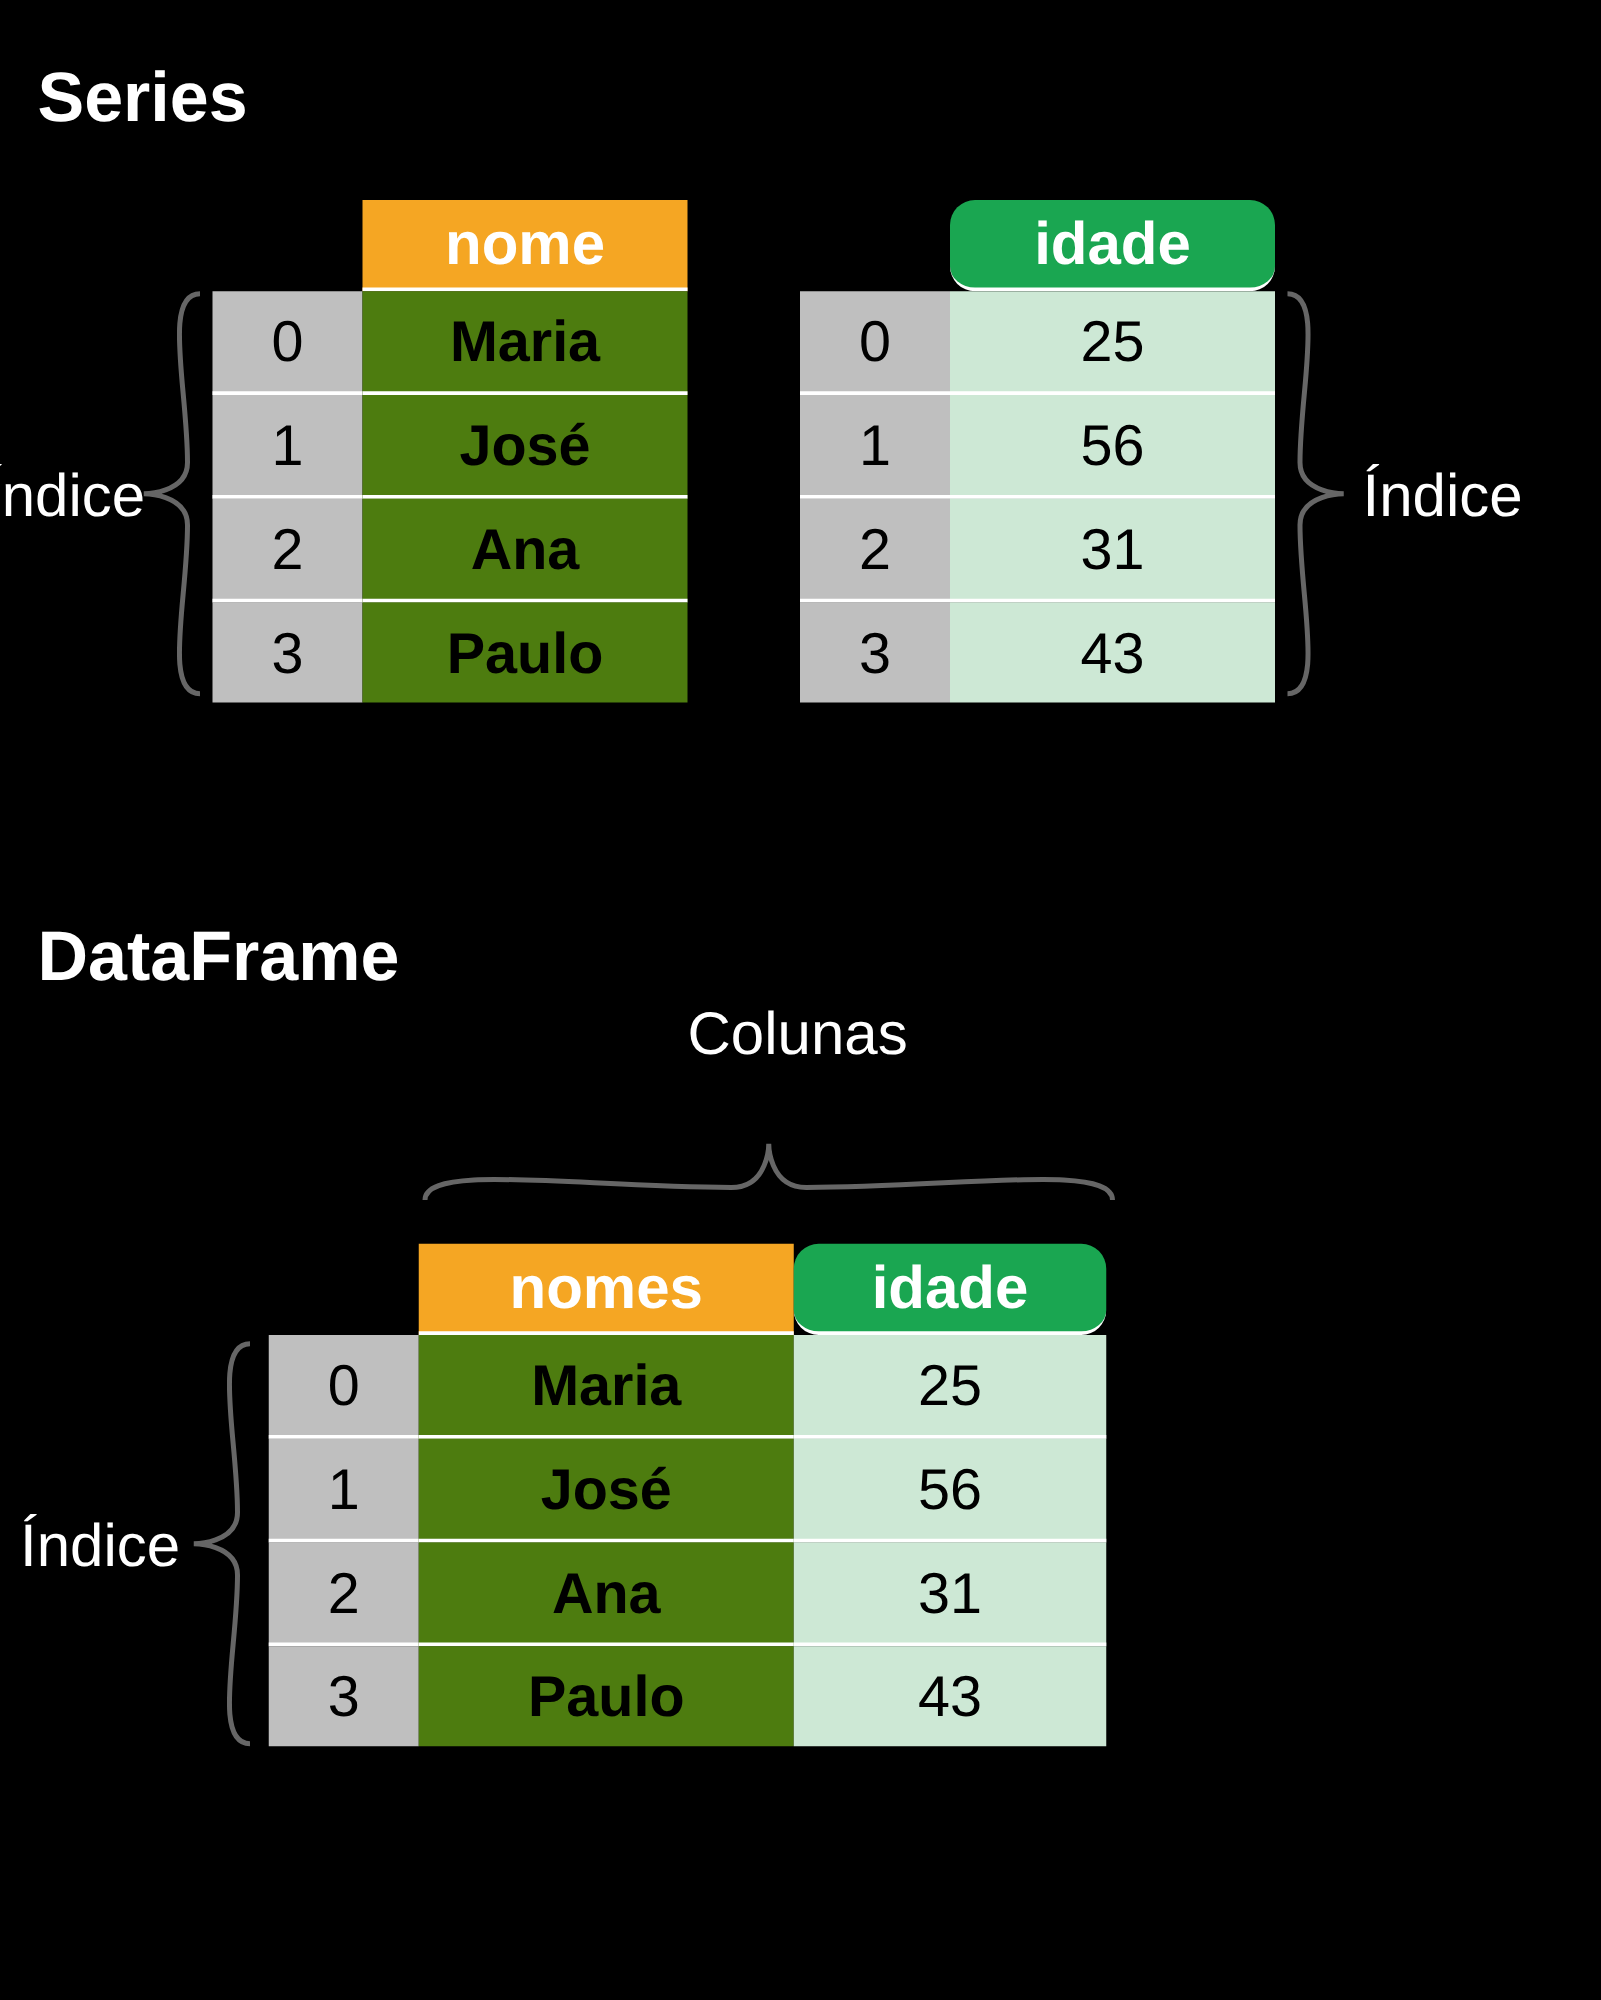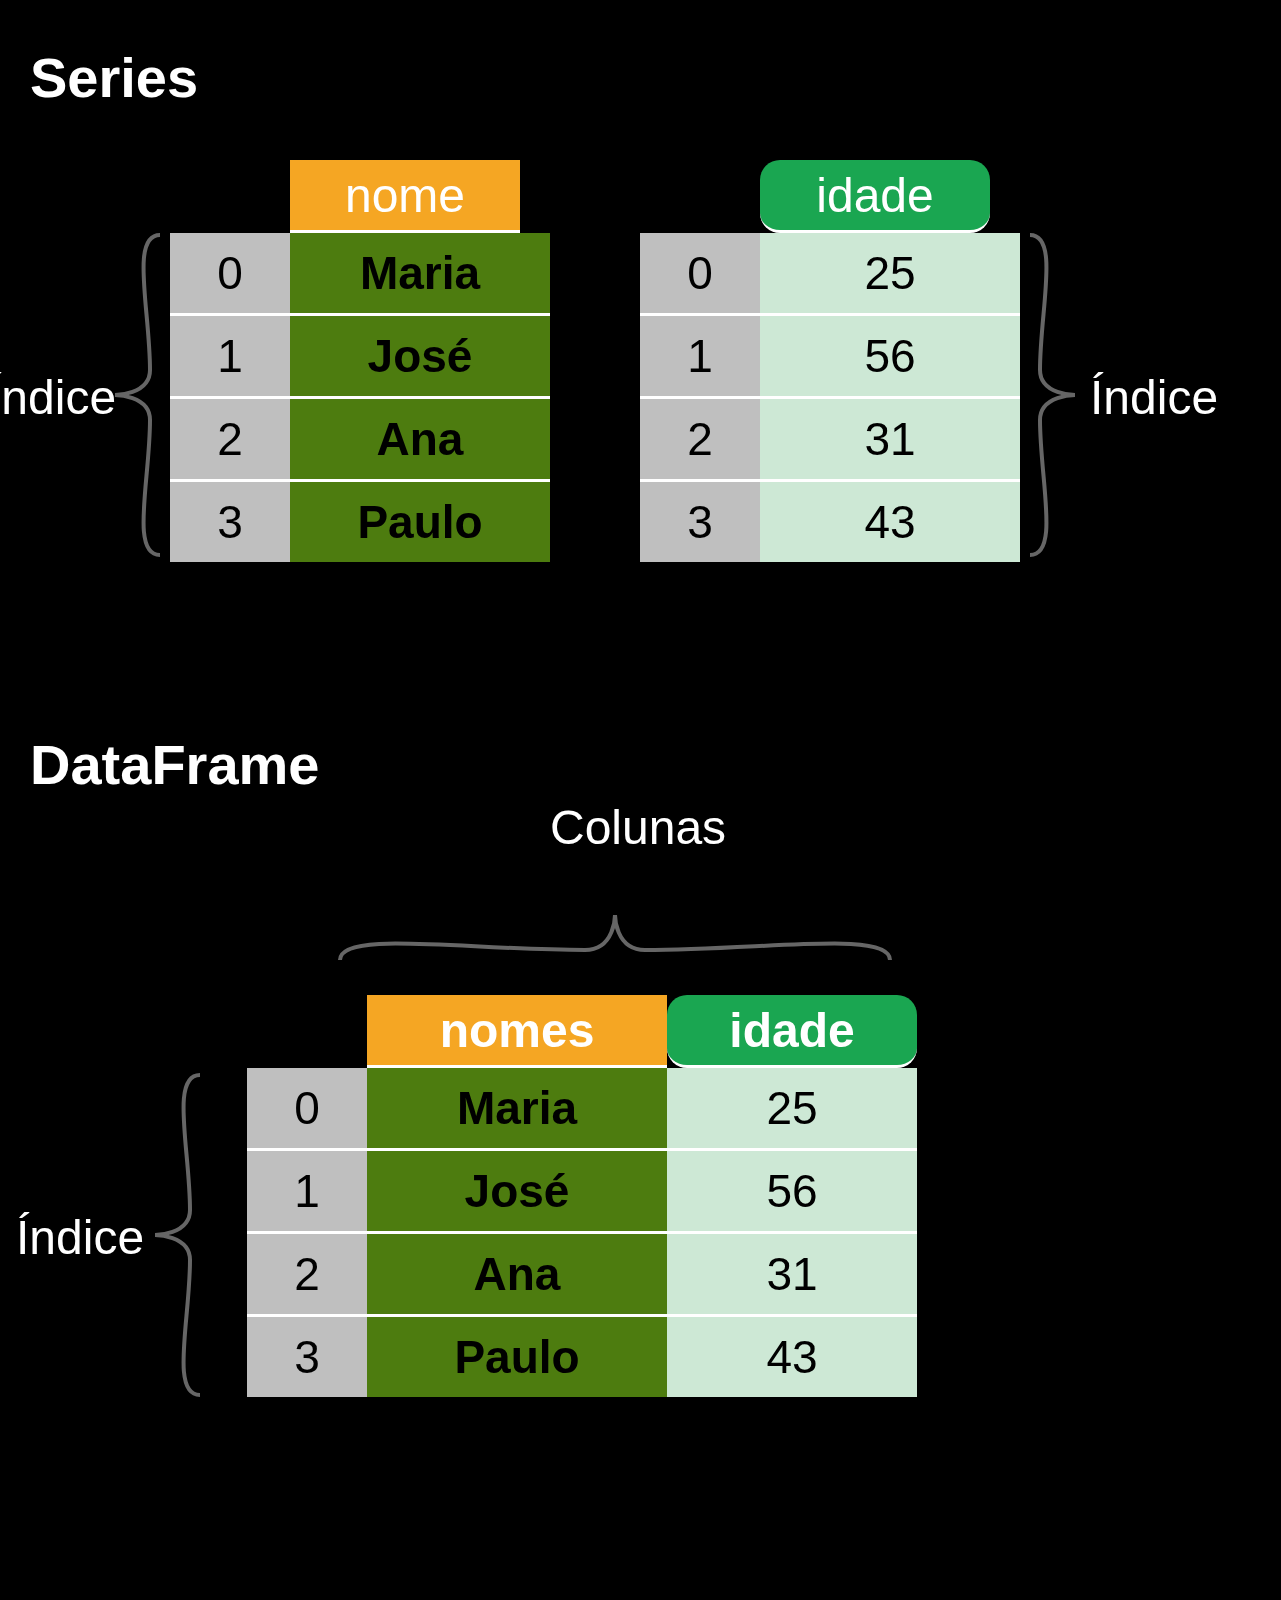"nome" .series-header .colname { font-weight: 400 -> 700; width: 230px -> 260px }
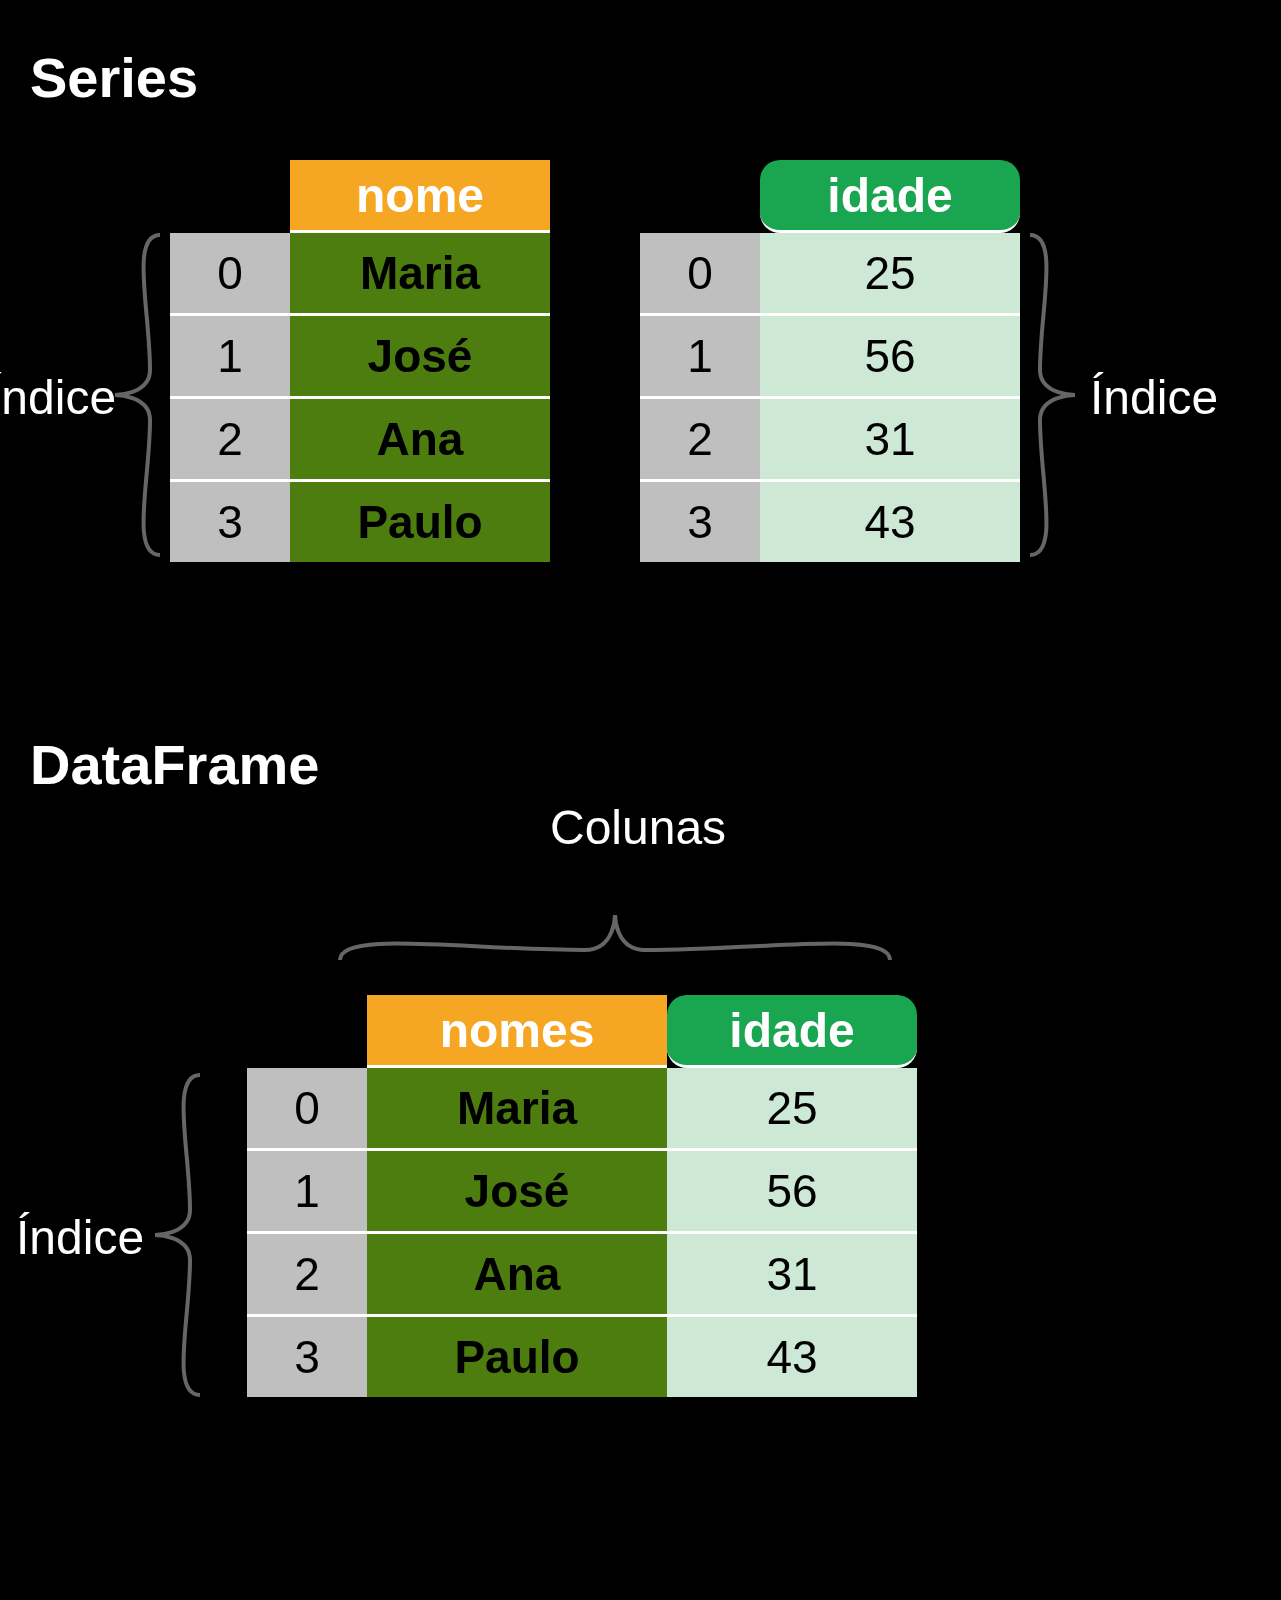"nomes" .df-block { margin-left: 32px -> none }
